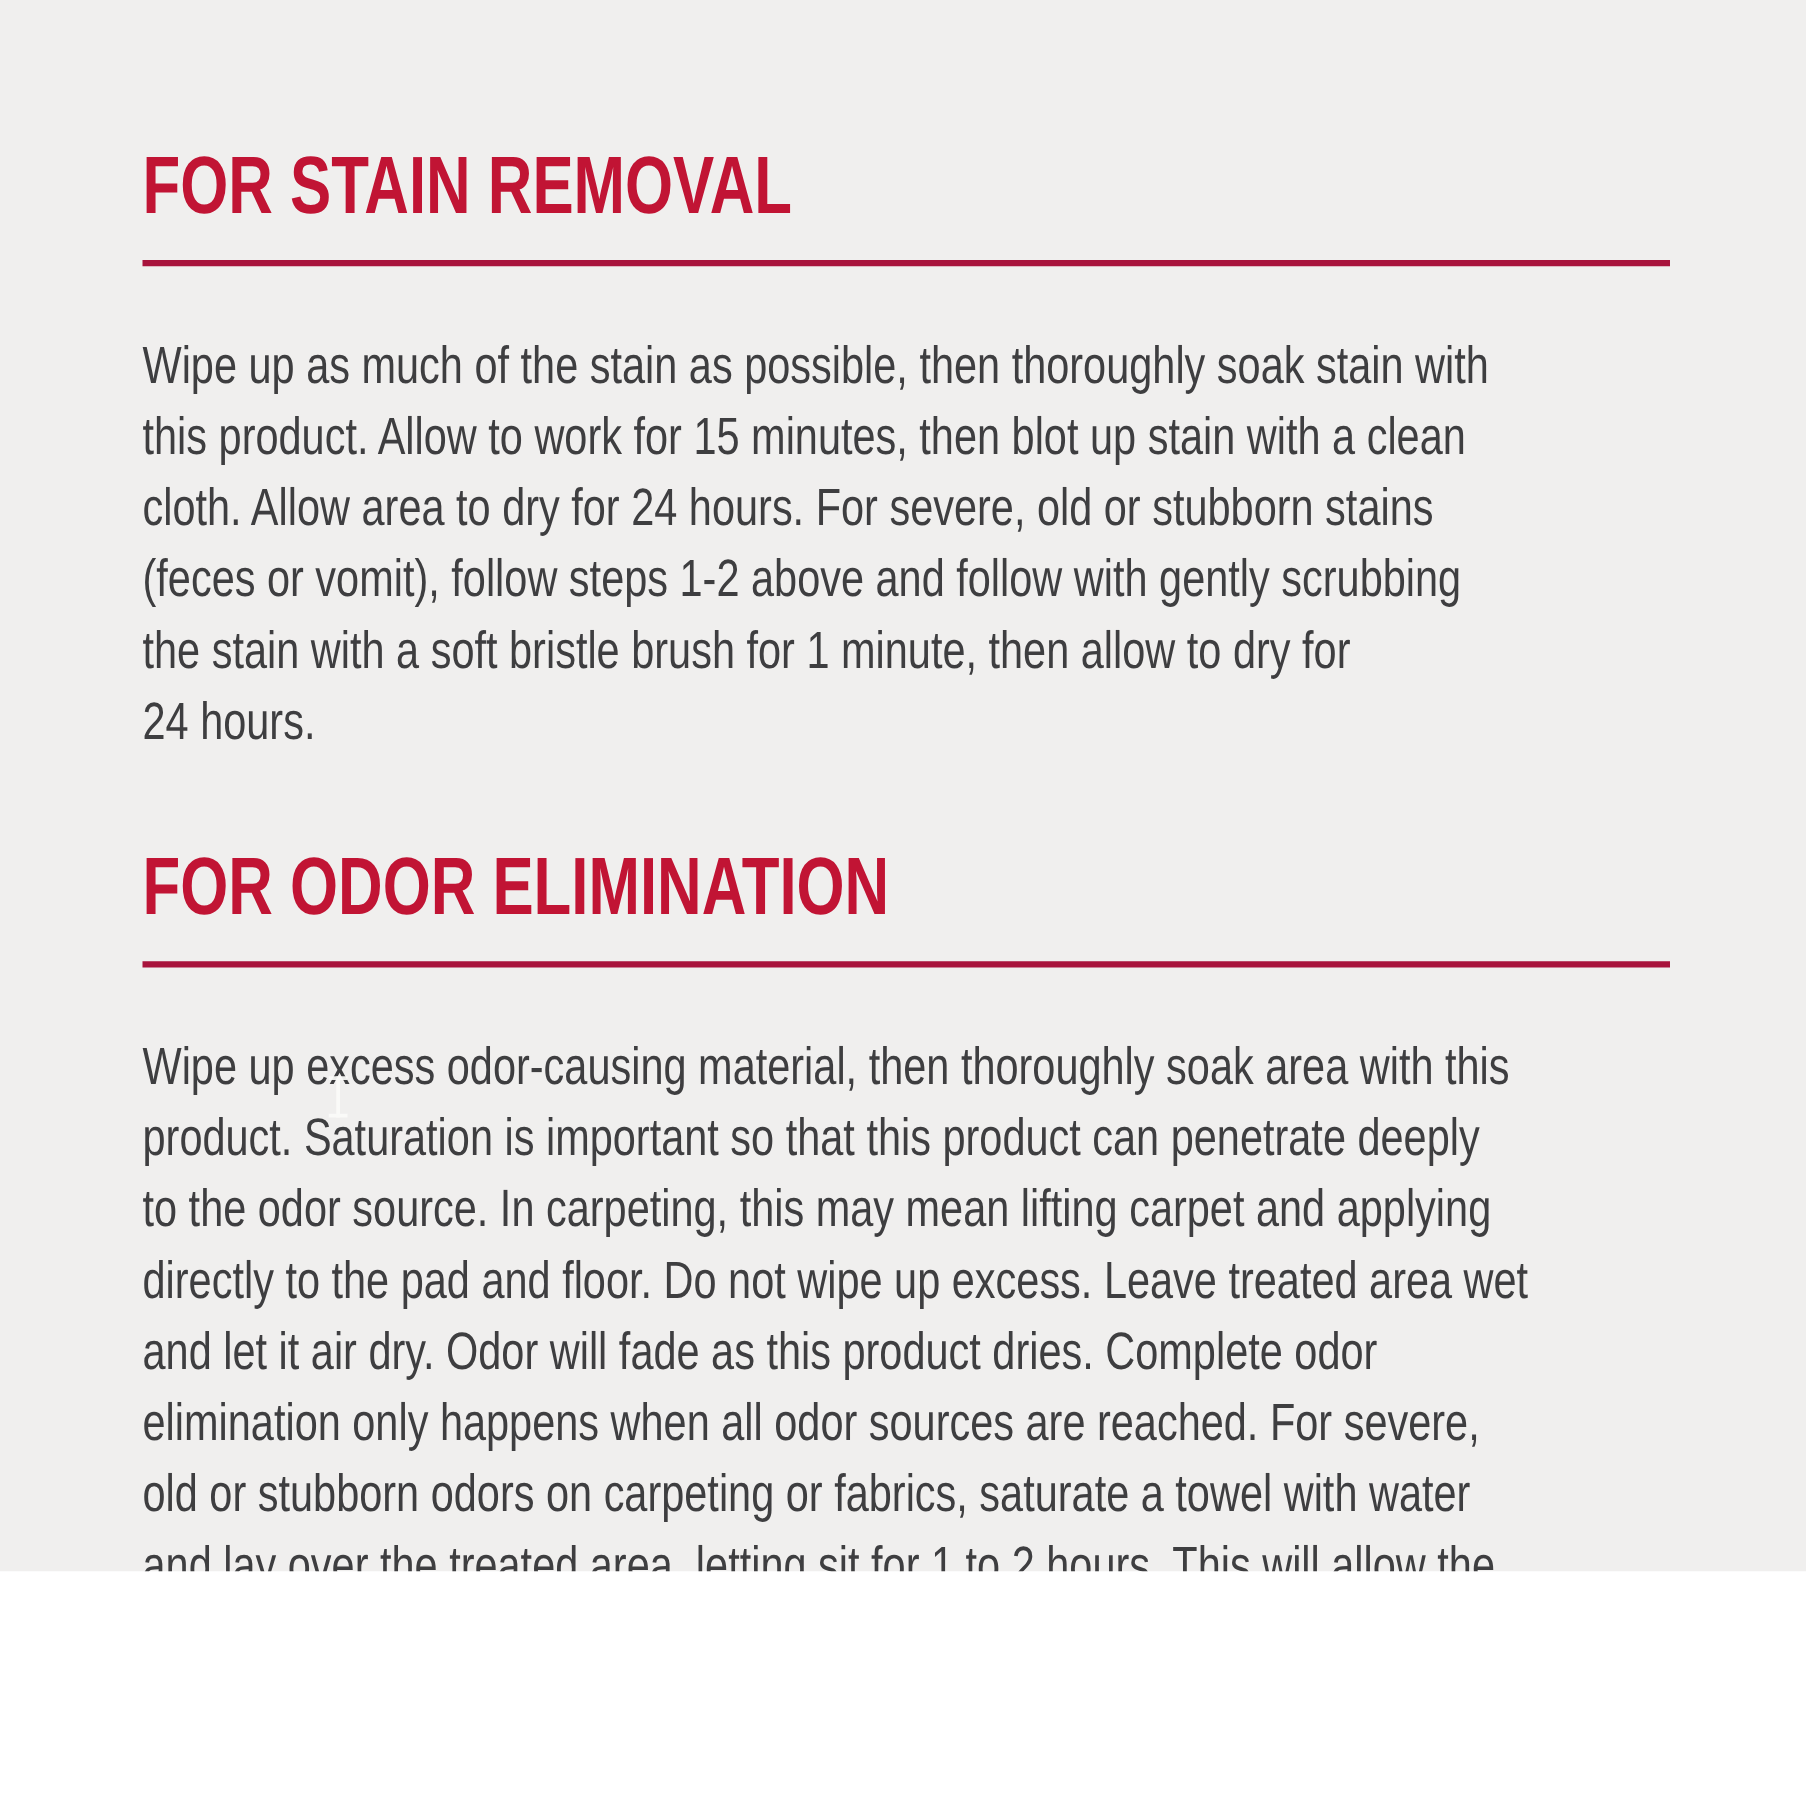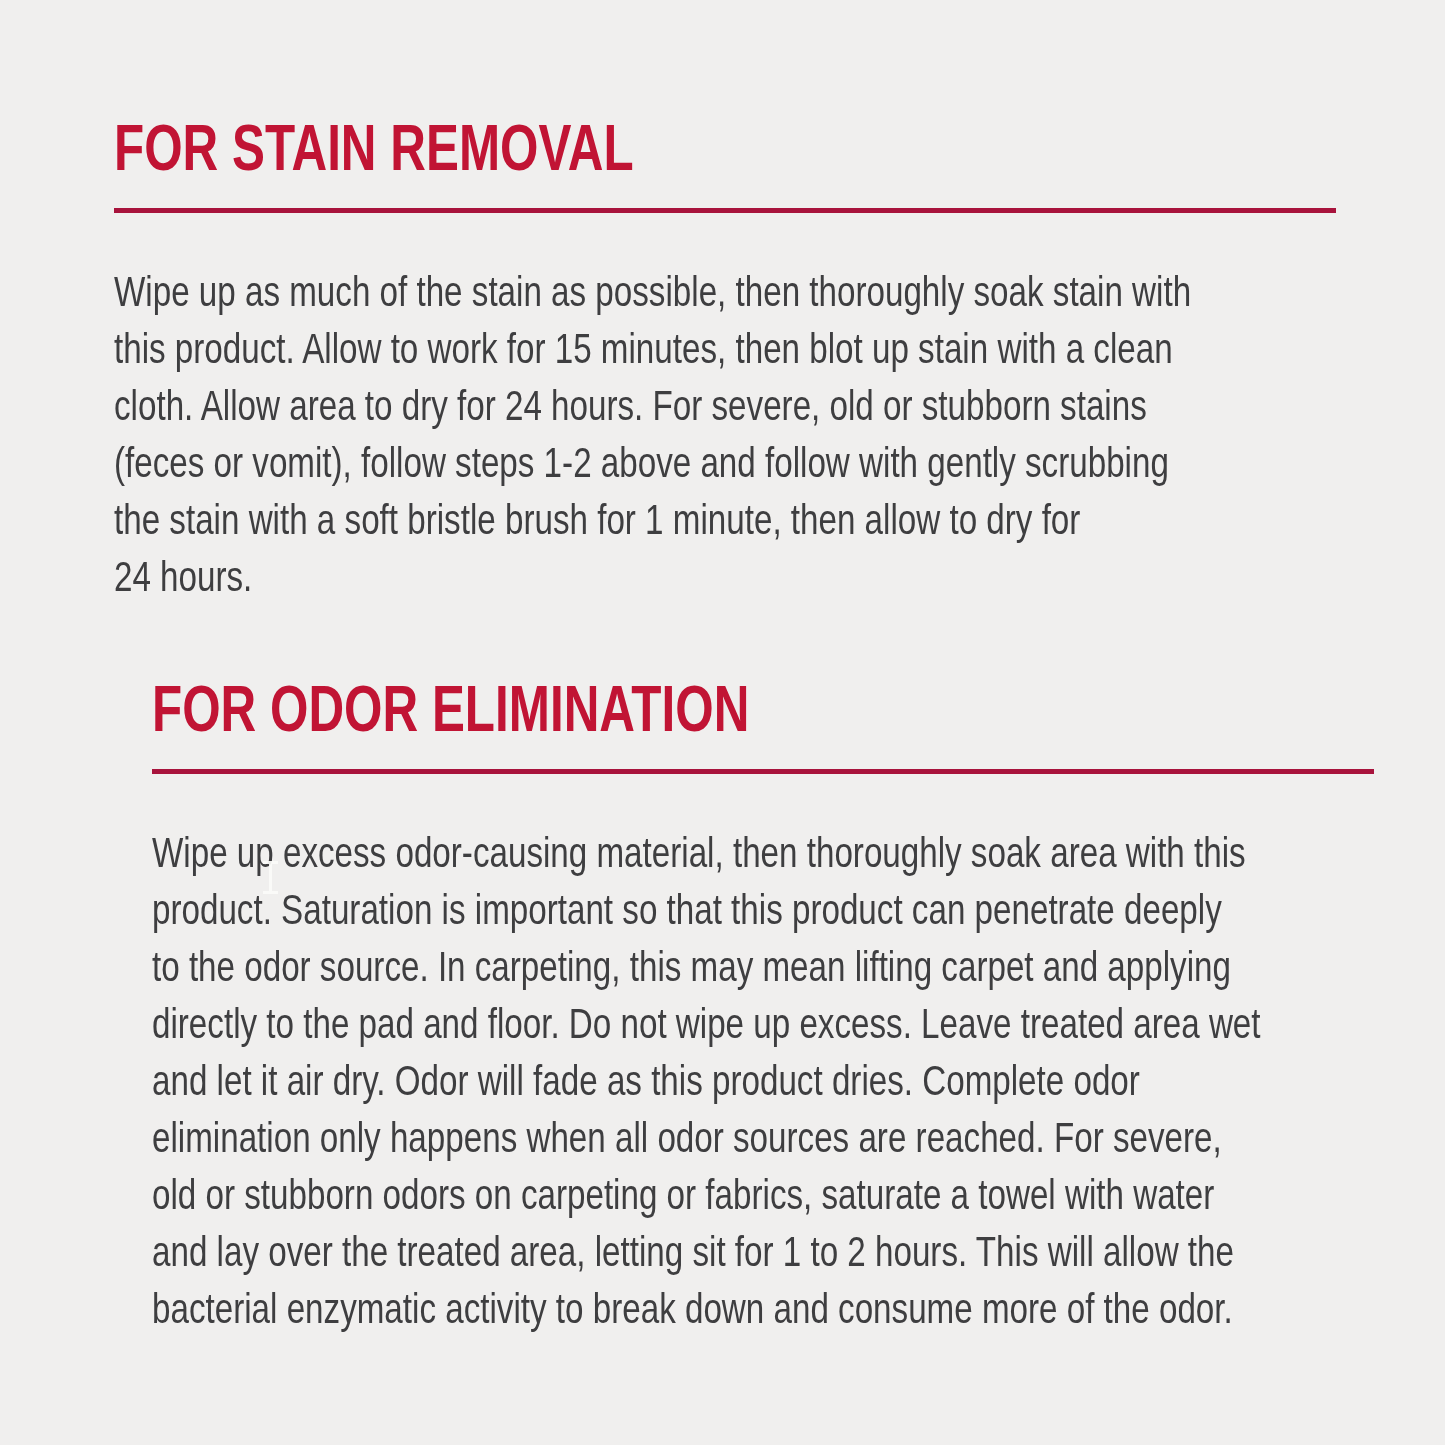"FOR STAIN REMOVAL" .page { height: 1445px -> 1257px }
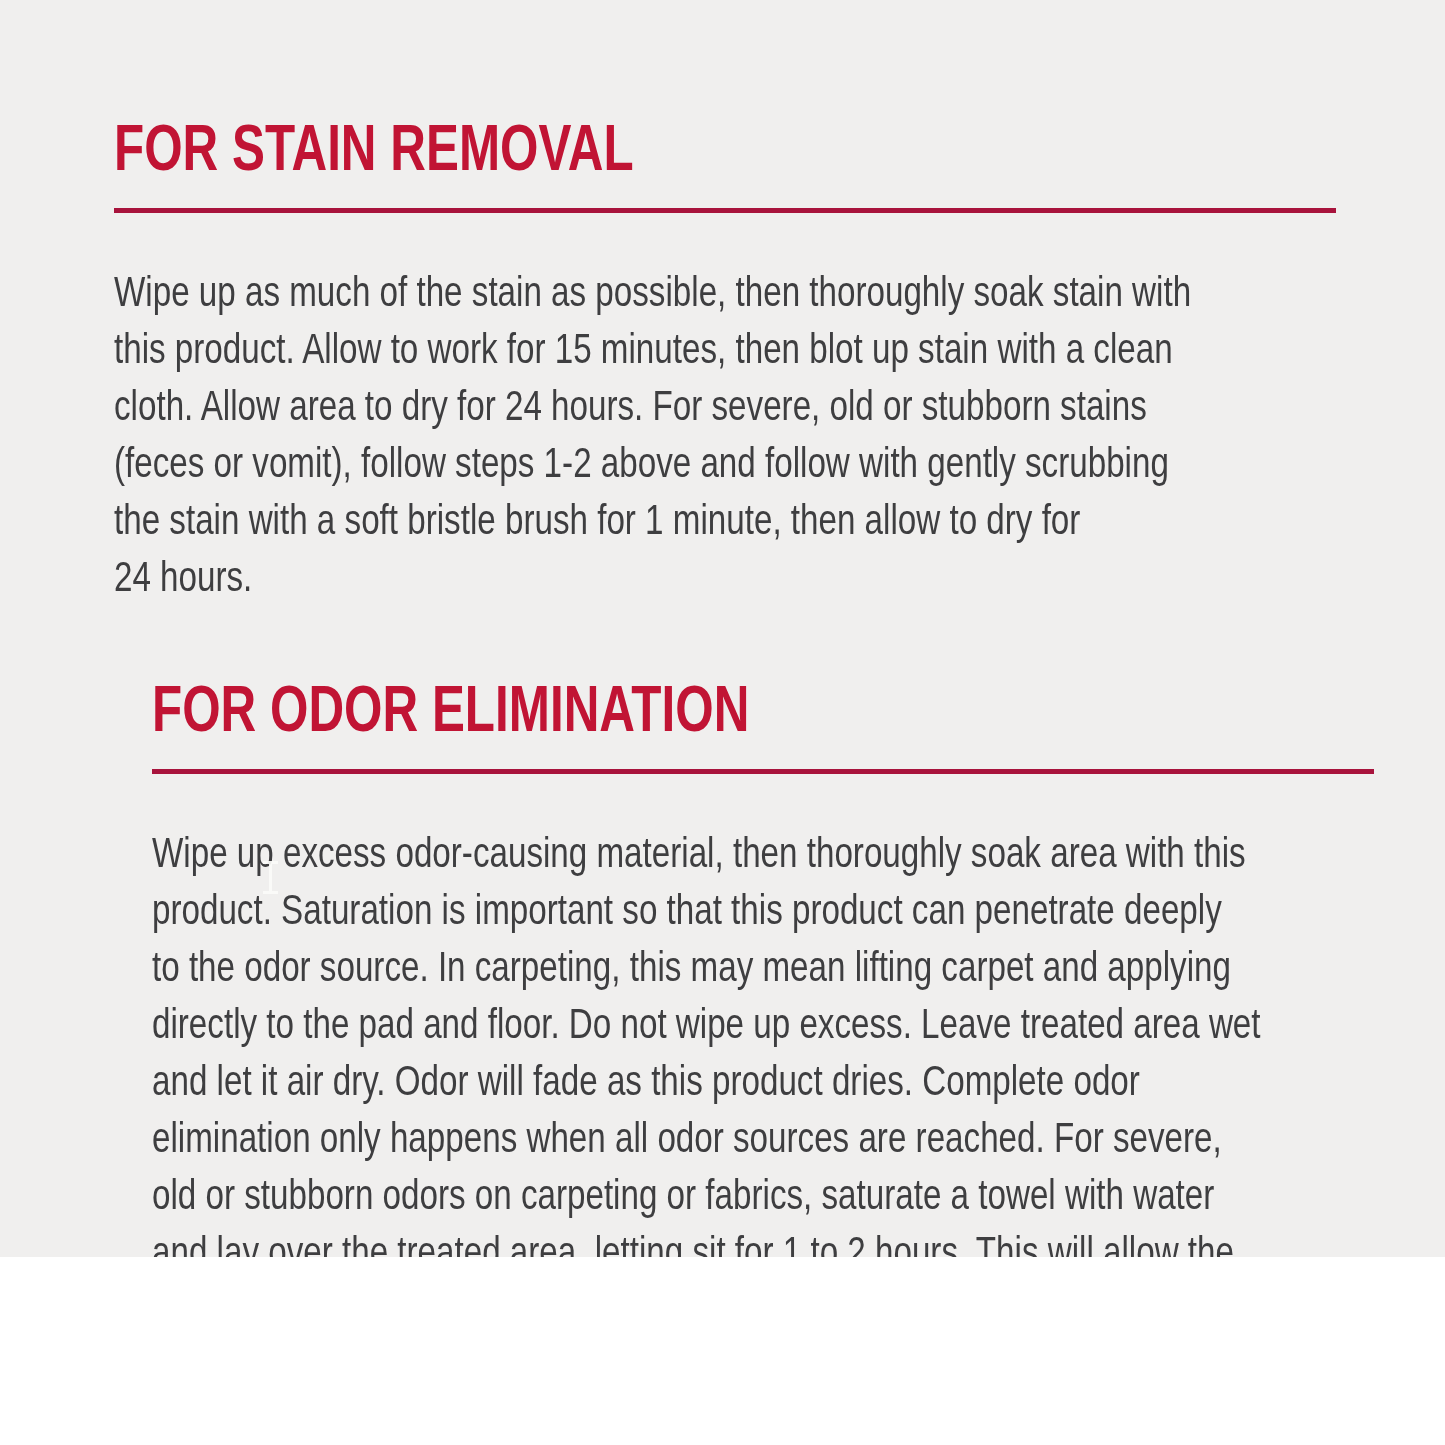"FOR ODOR ELIMINATION" .section + .section { margin-left: 38px -> none }
